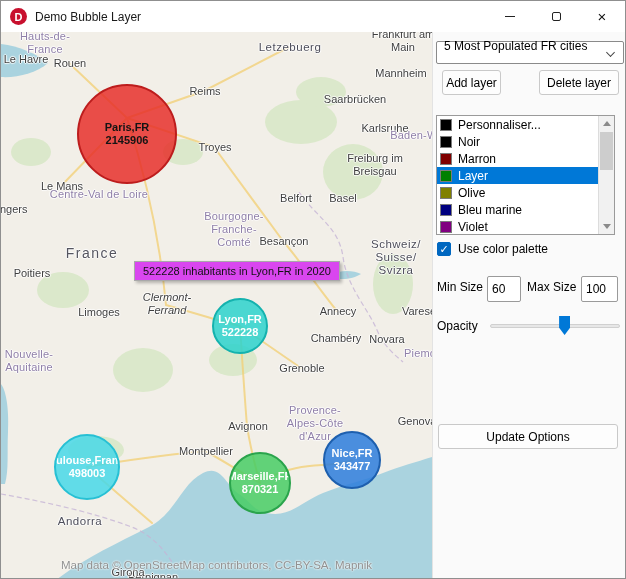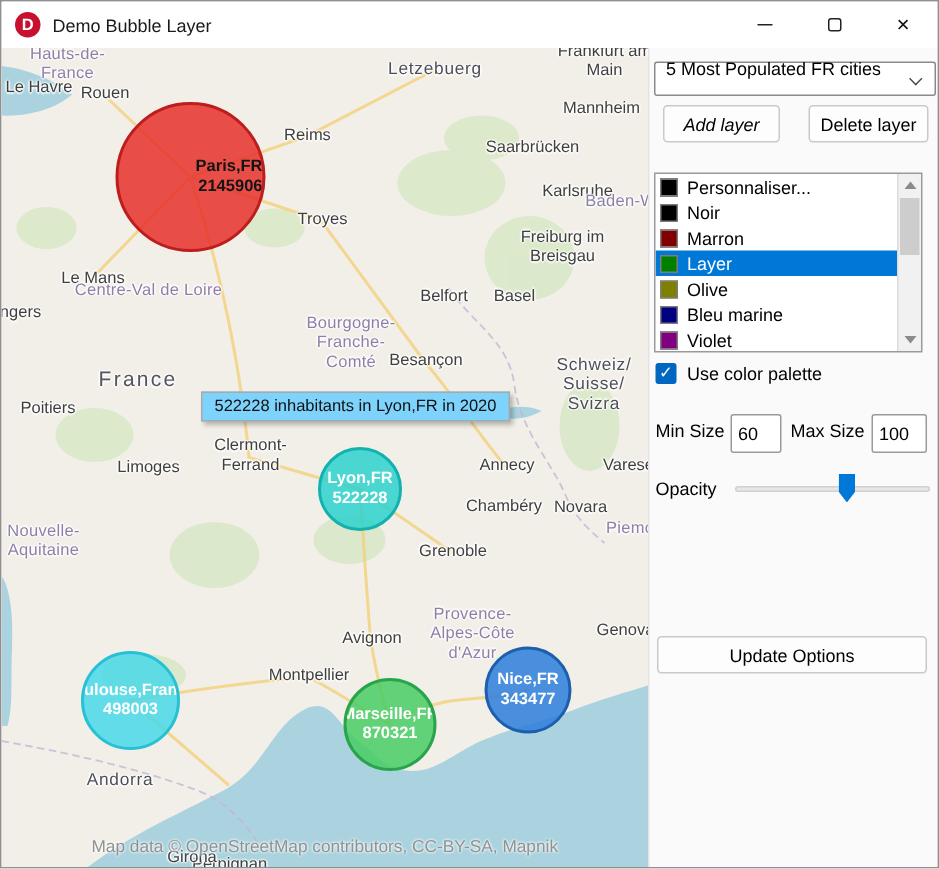"Add layer" .btn.add { font-style: italic -> none; width: 78px -> 59px }
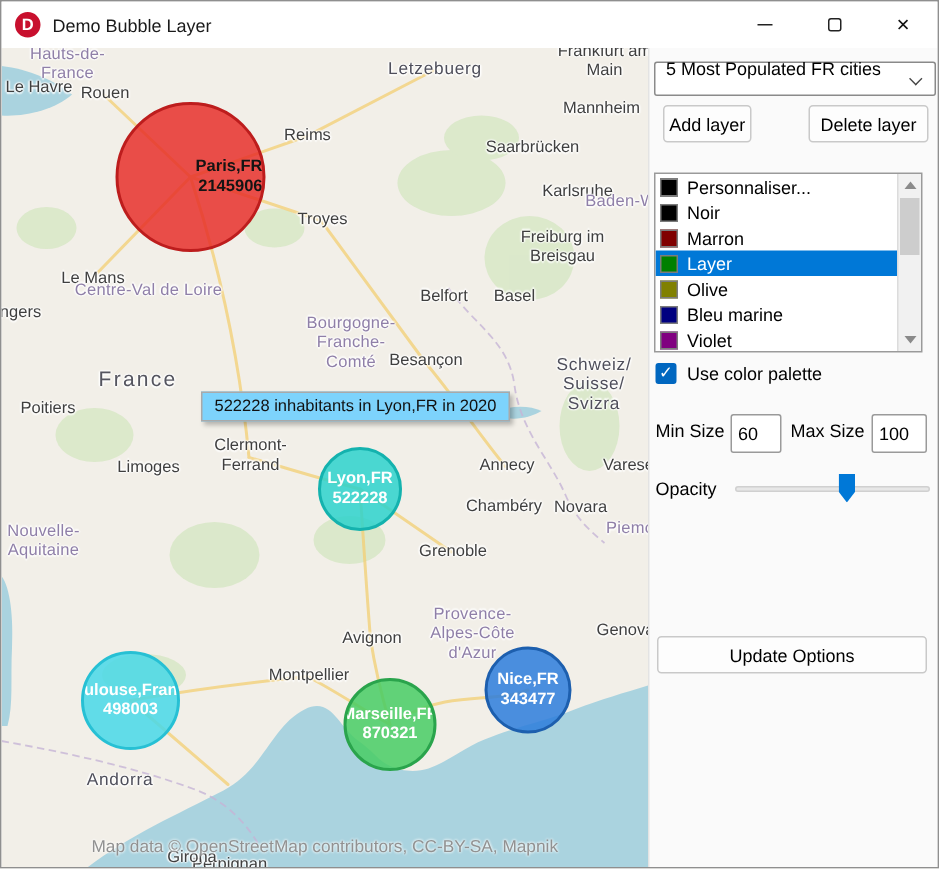"Paris,FR" div.bubble { align-items: flex-end -> none; top: 36px -> 52px }
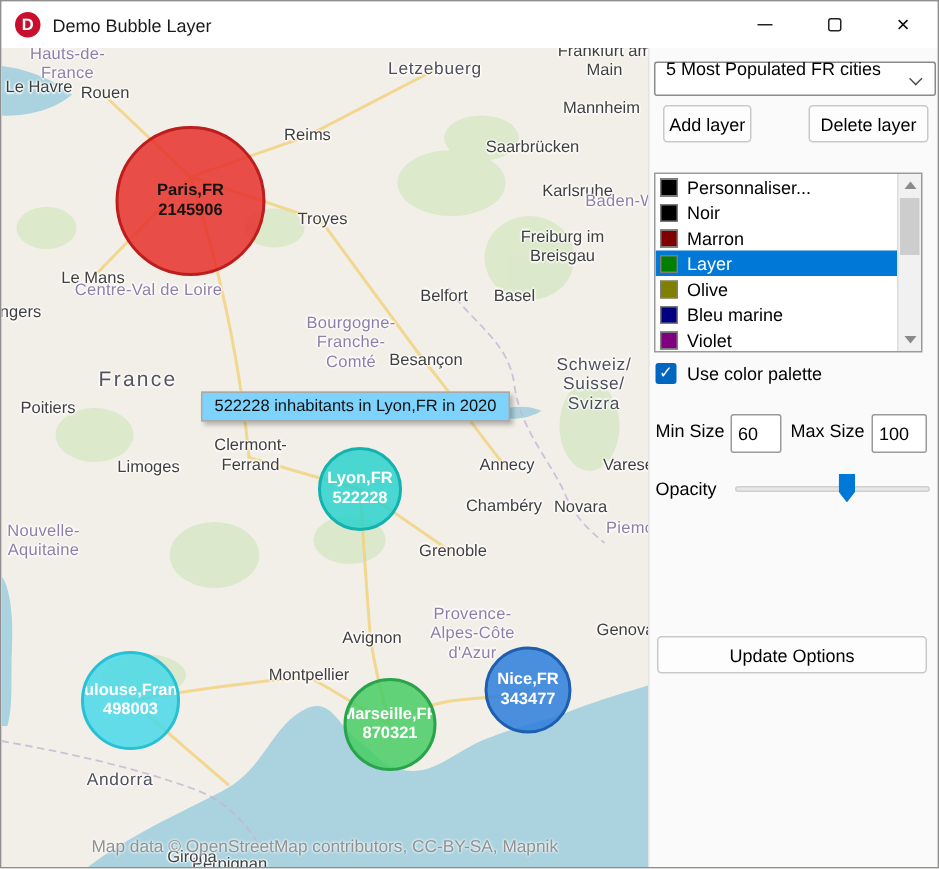"522228 inhabitants in Lyon,FR in" .tooltip { background: #7dd3fc -> #d946ef }
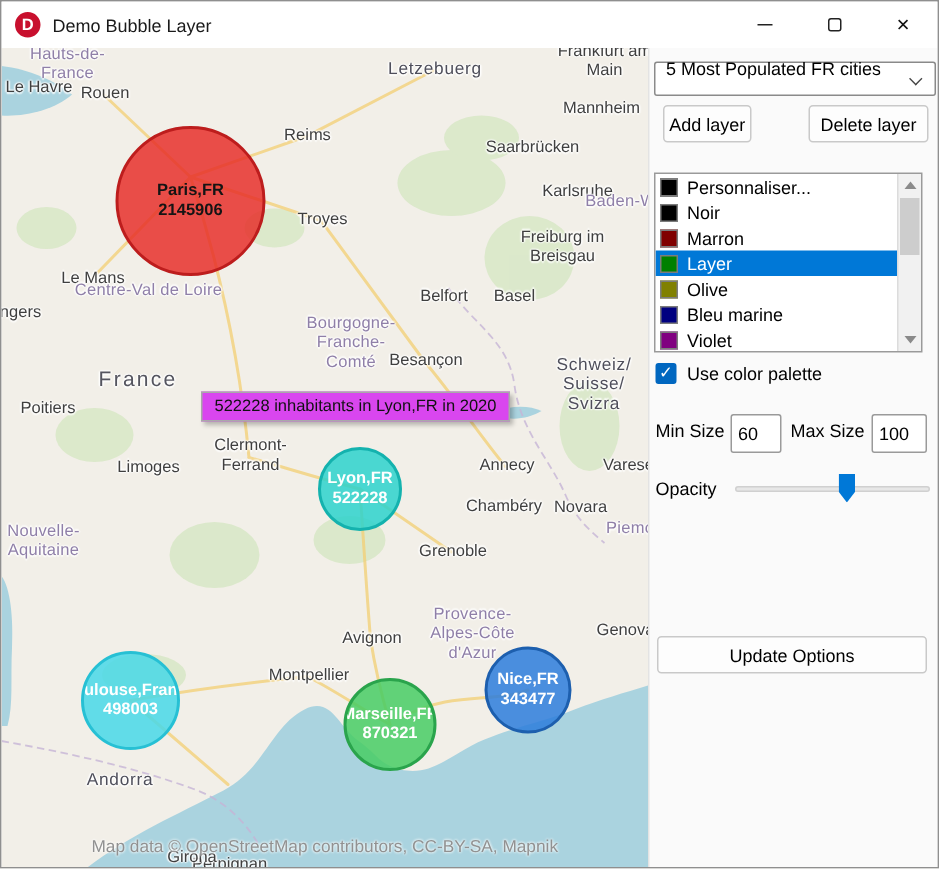"Clermont-" div.maplabel { font-style: none -> italic }
